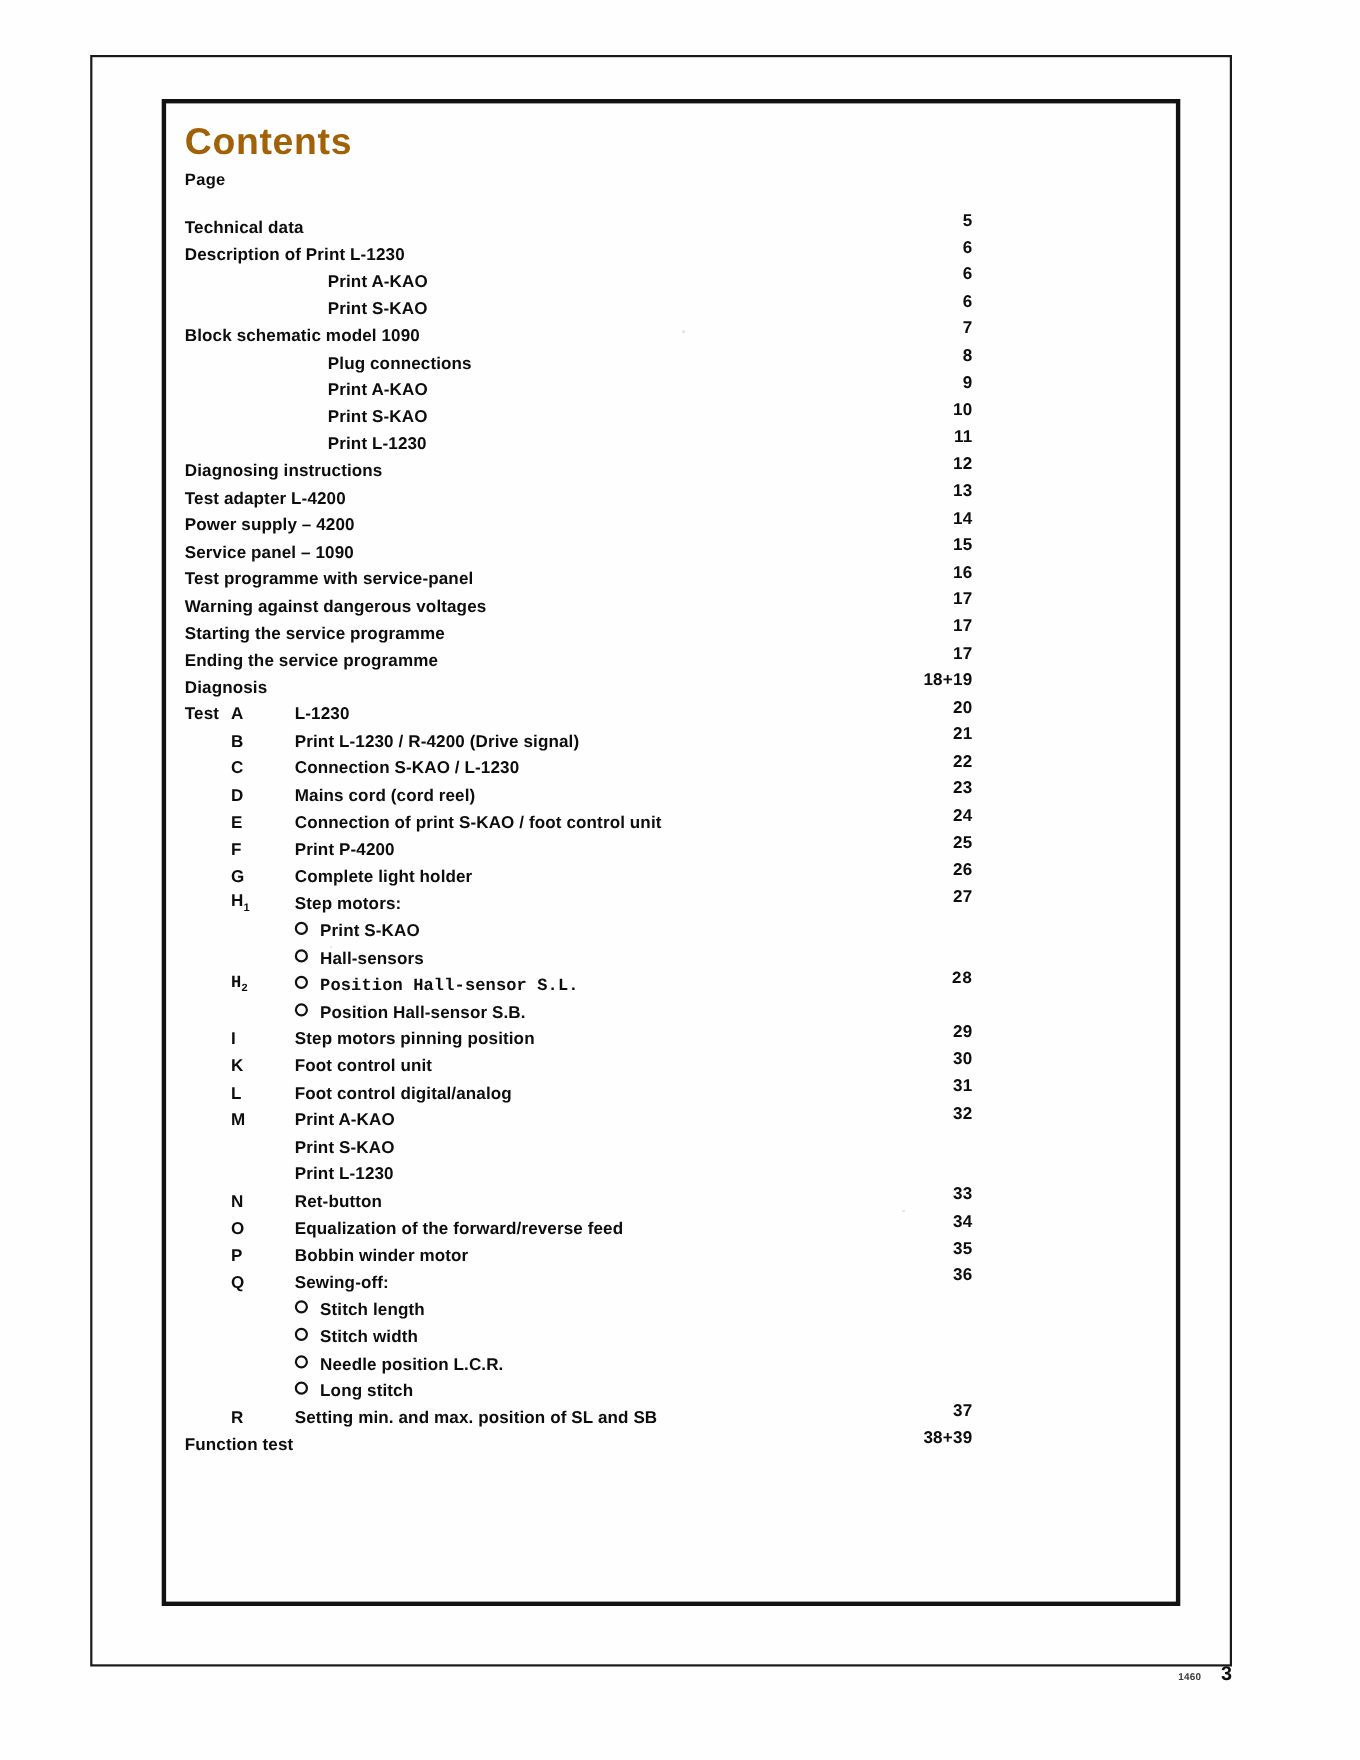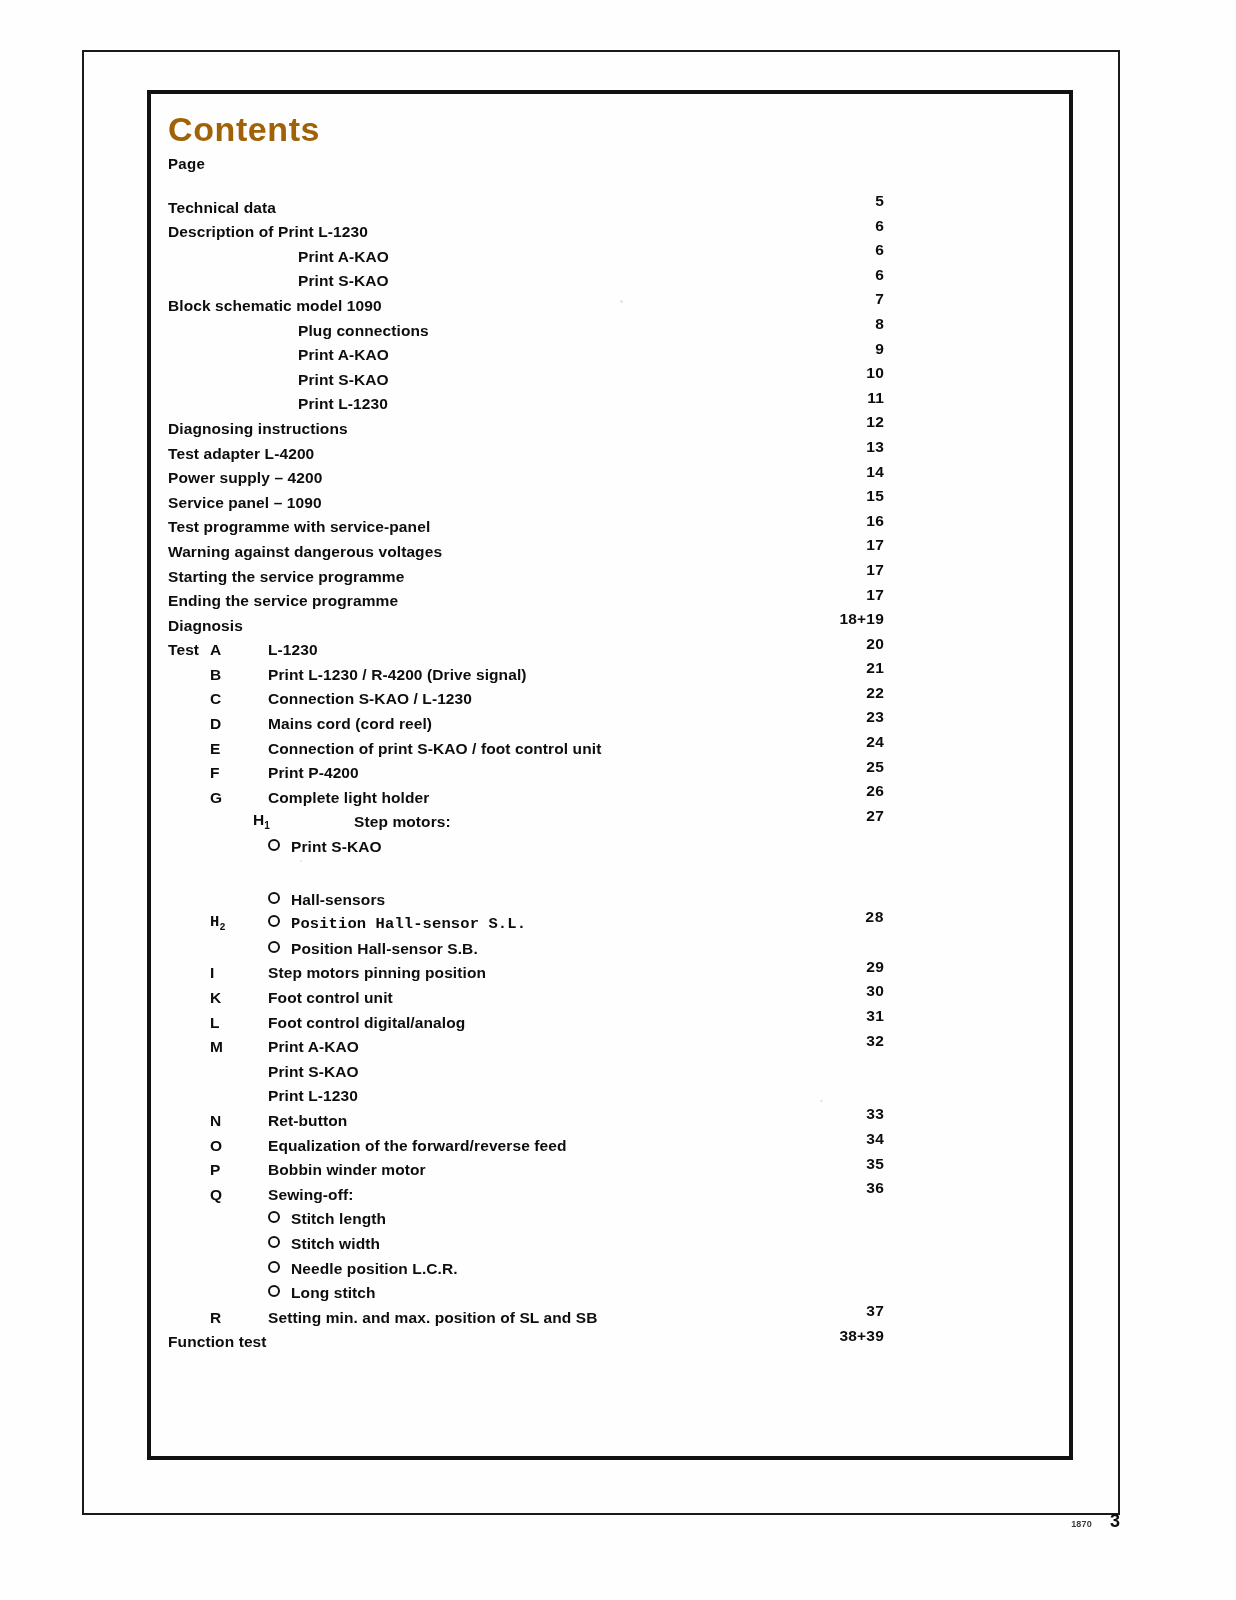"H1" div.row { gap: 43px -> none }
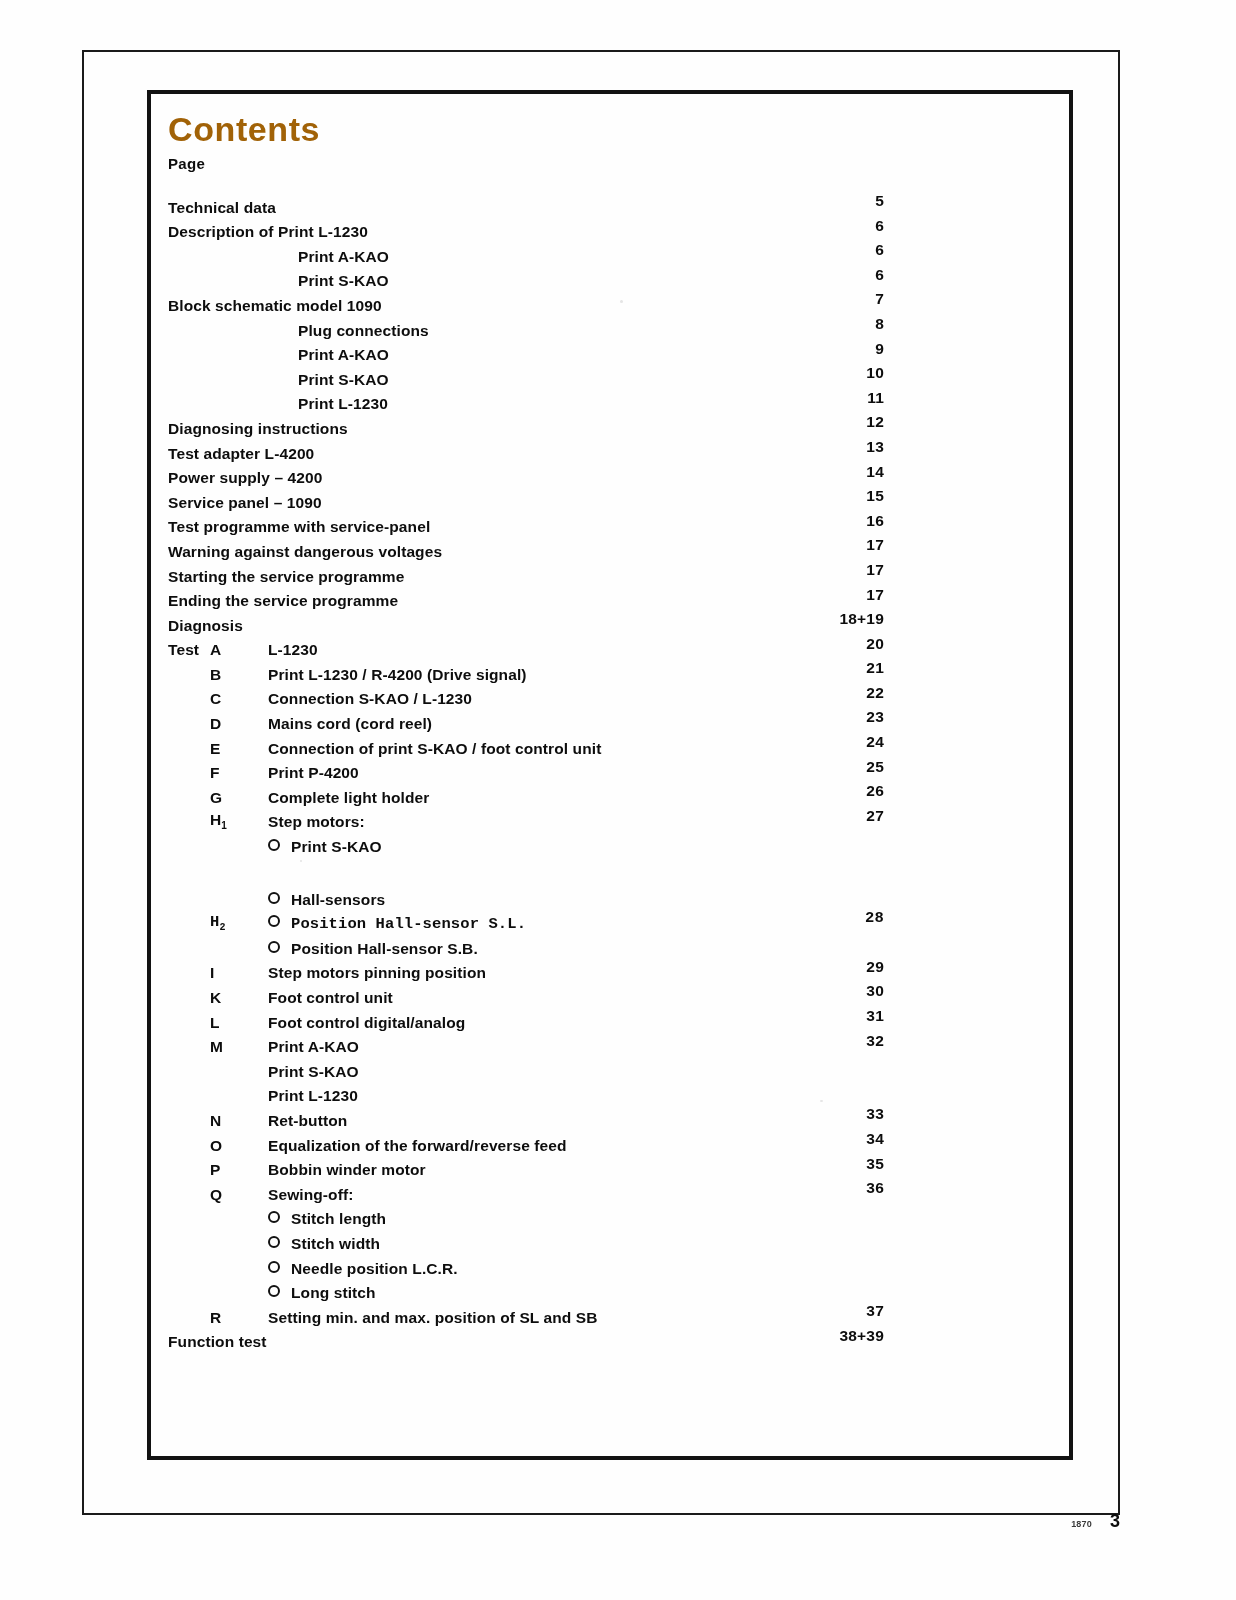"Hall-sensors" div.row { margin-top: 28px -> none }
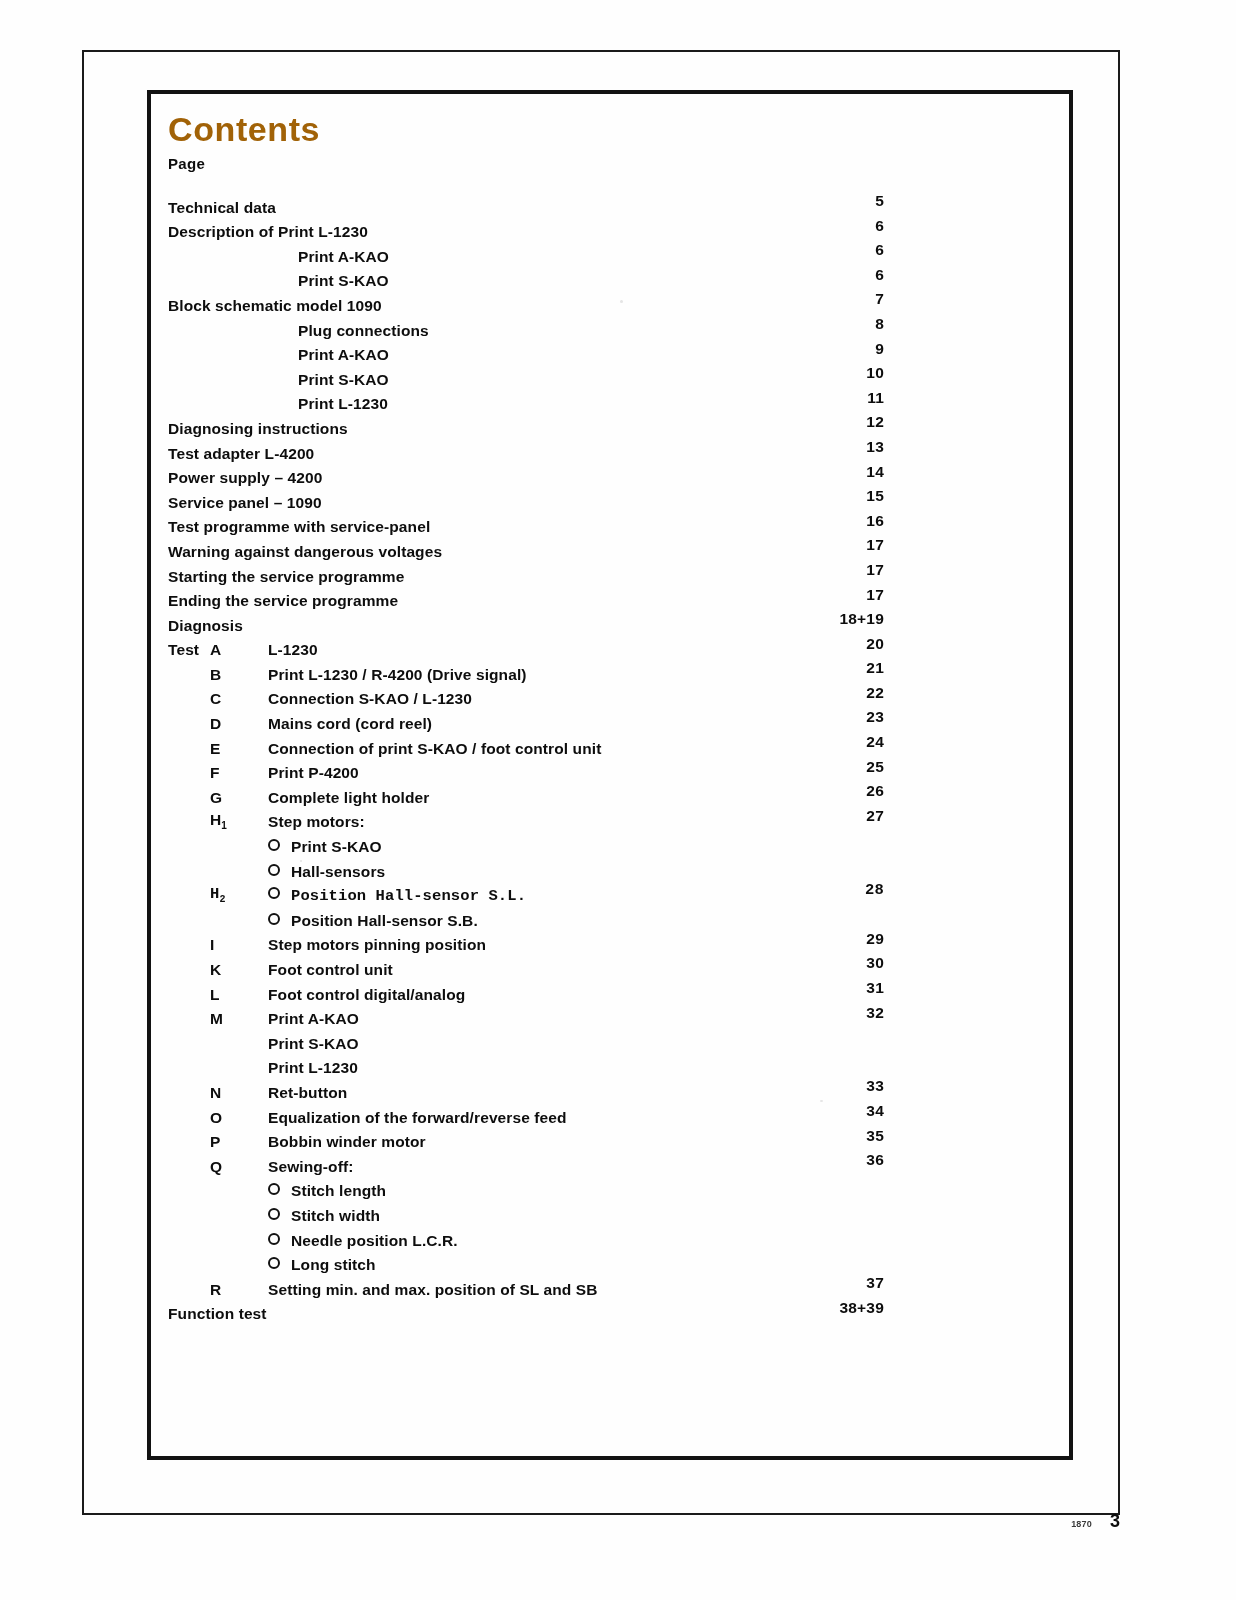"1870" span.model { text: 1870 -> 1460 }
